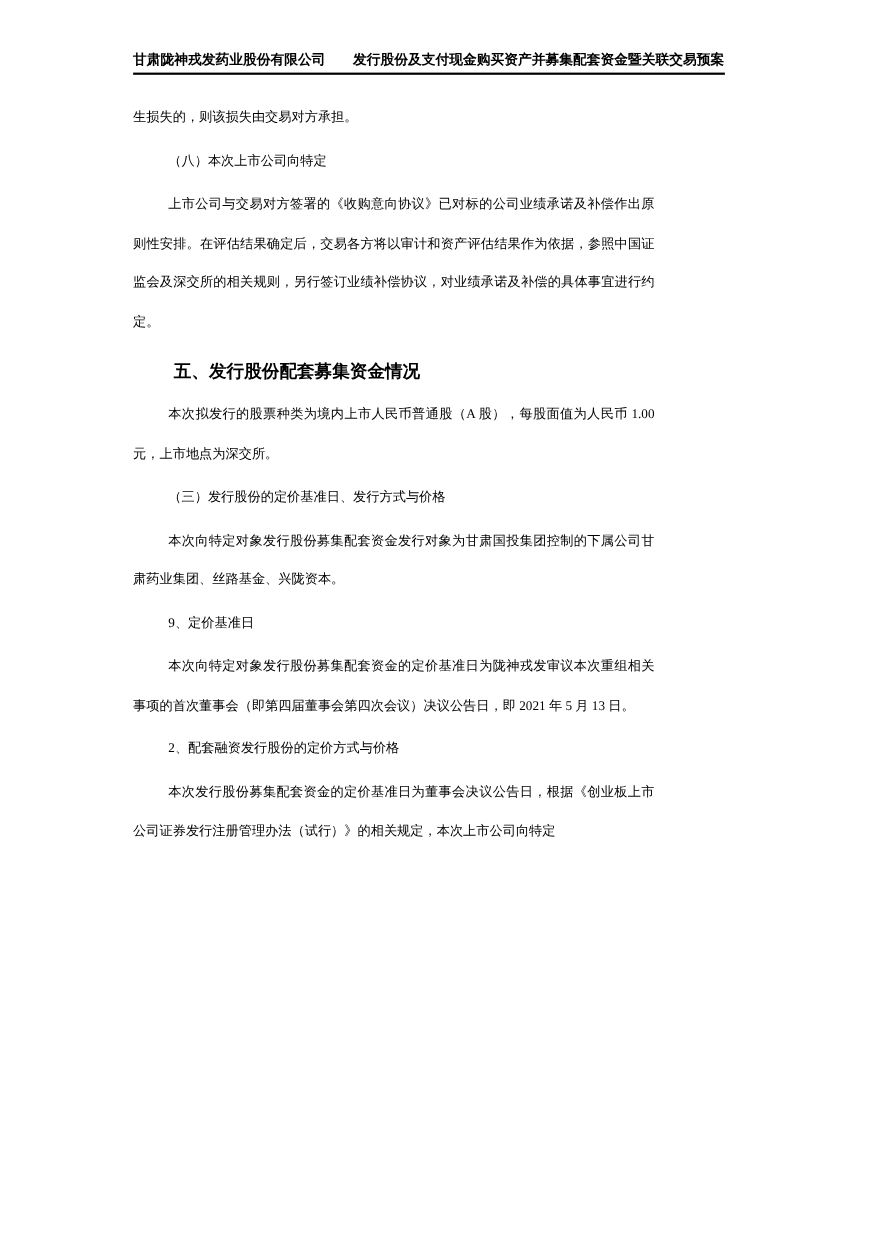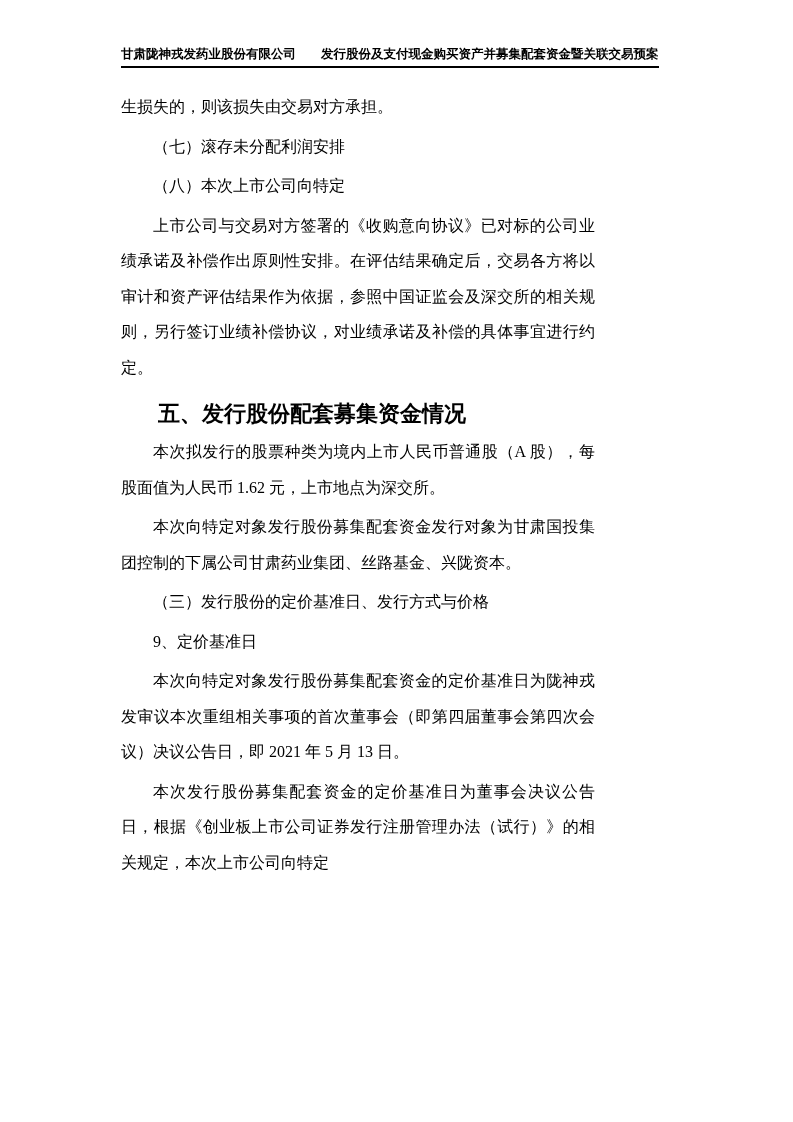"生损失的，则该损失由交易对方承担。" .doc p { font-size: 16px -> 12px }
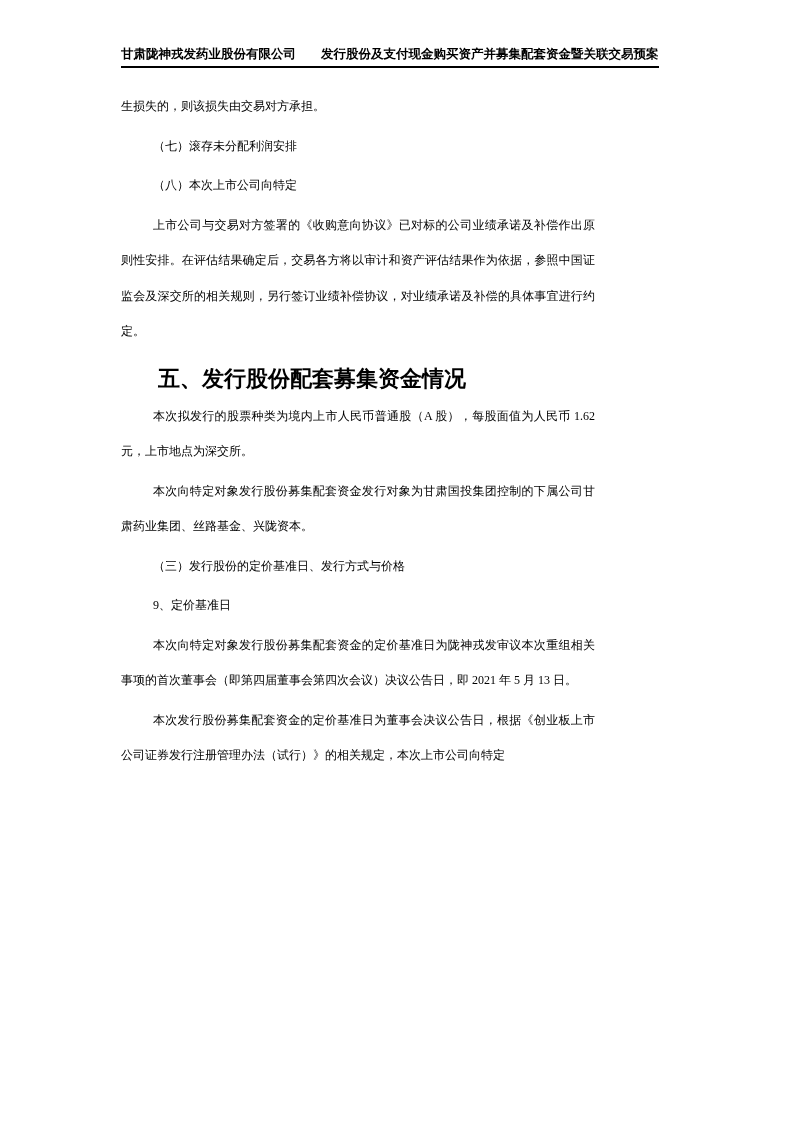"（七）滚存未分配利润安排" p.indent { html: <p>（七）滚存未分配利润安排</p> -> none }
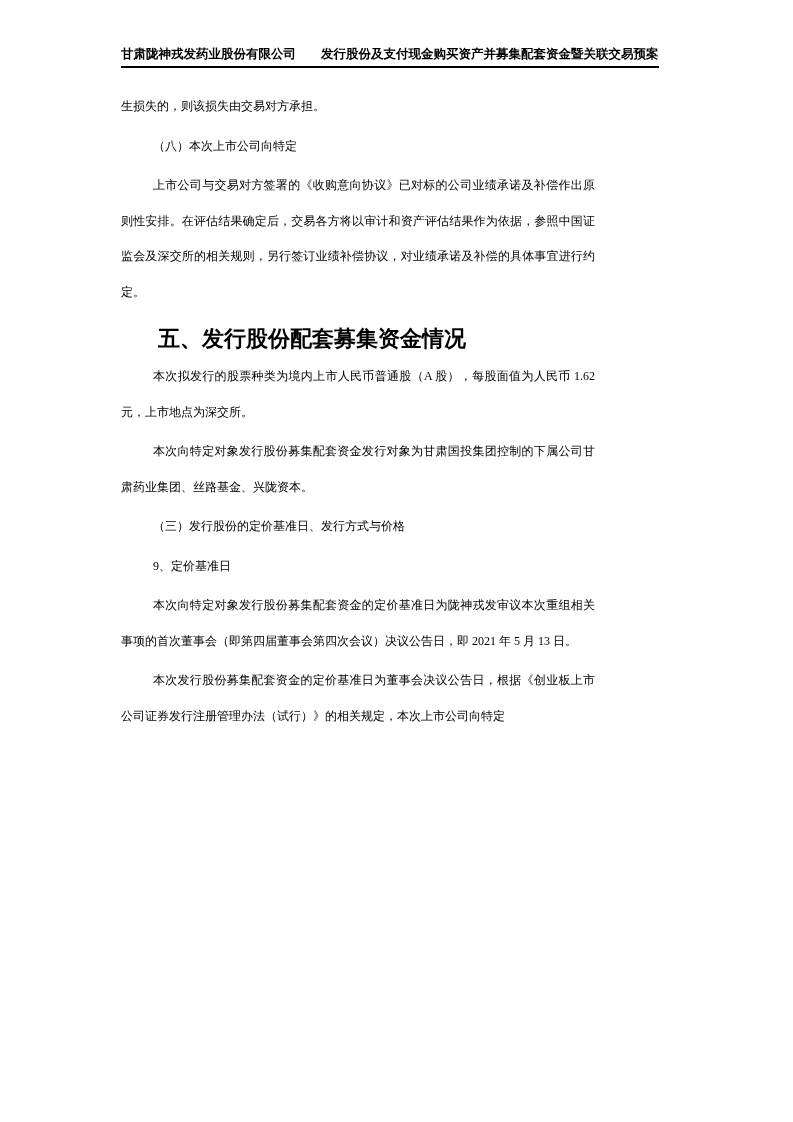"五、发行股份配套募集资金情况" .doc p.chapter { font-size: 22px -> 16px }
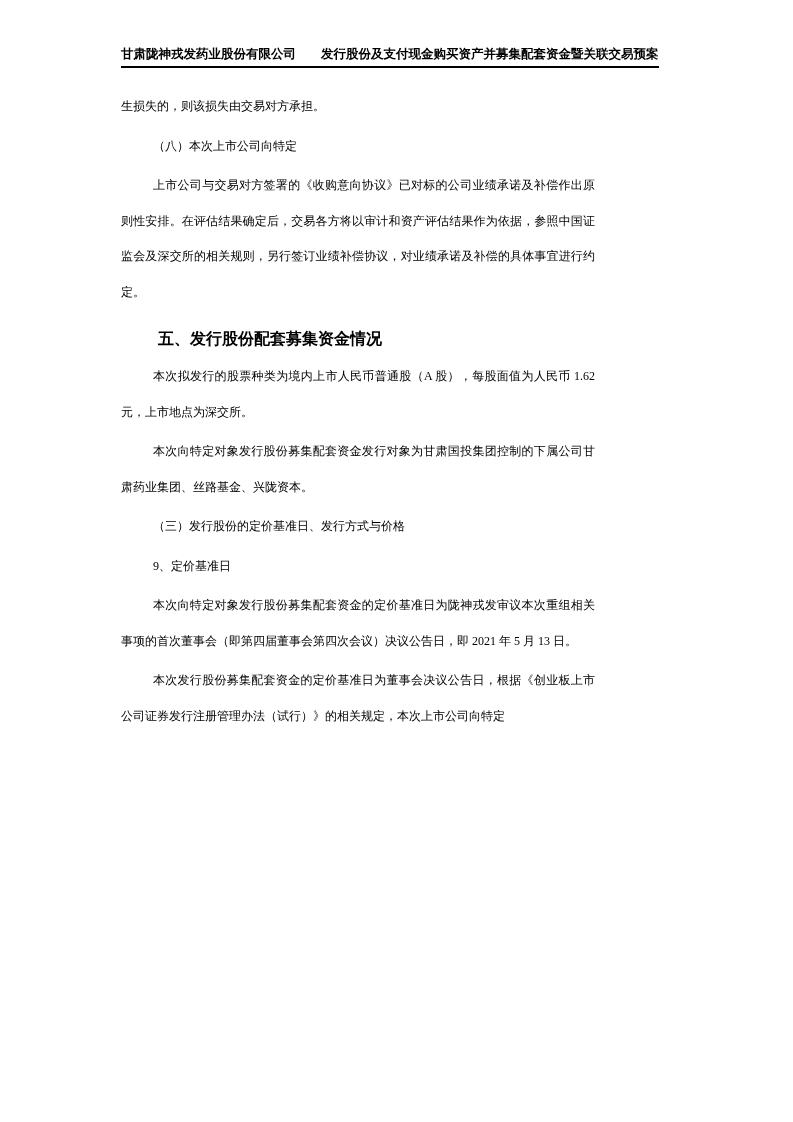"本次拟发行的股票种类为境内上市人民币普通股（A 股），每股面值为人民币 1.62" p.indent { text: 1.62 -> 1.00 }
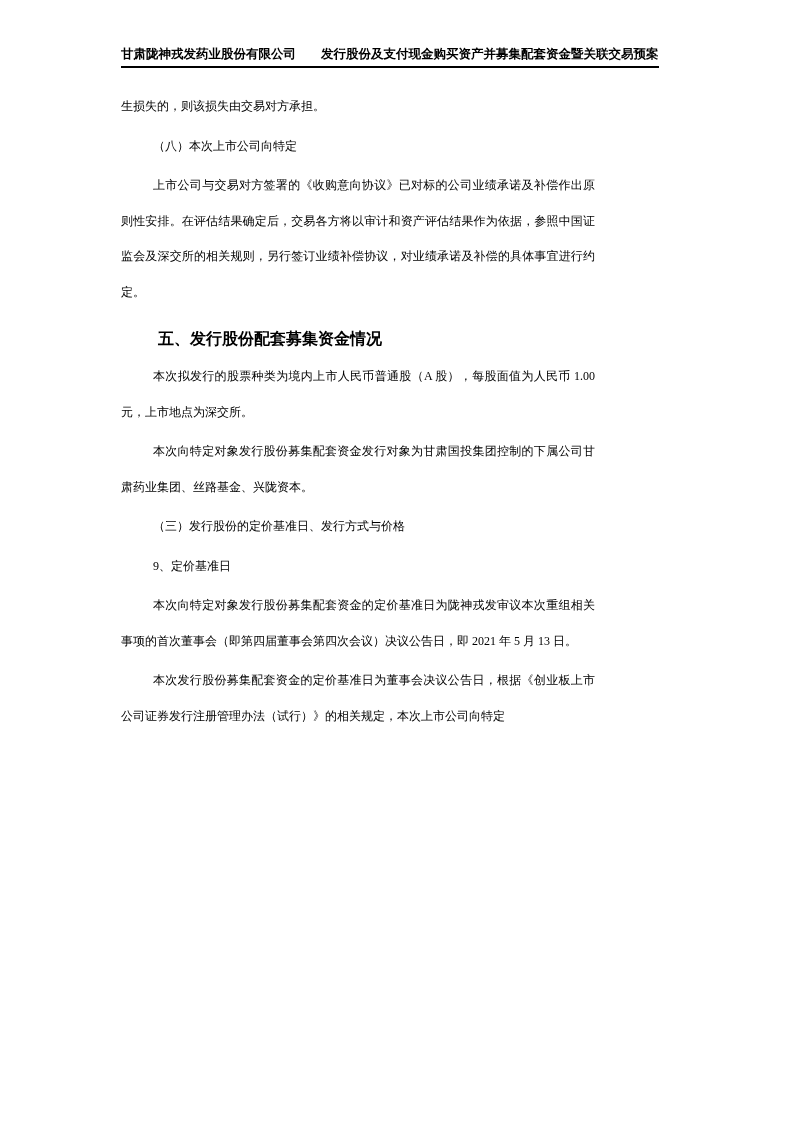"本次向特定对象发行股份募集配套资金发行对象为甘肃国投集团控制的下属公司甘肃药业集" p.indent { order: before "（三）发行股份的定价基准日、发行方式与价格" -> after "（三）发行股份的定价基准日、发行方式与价格" }
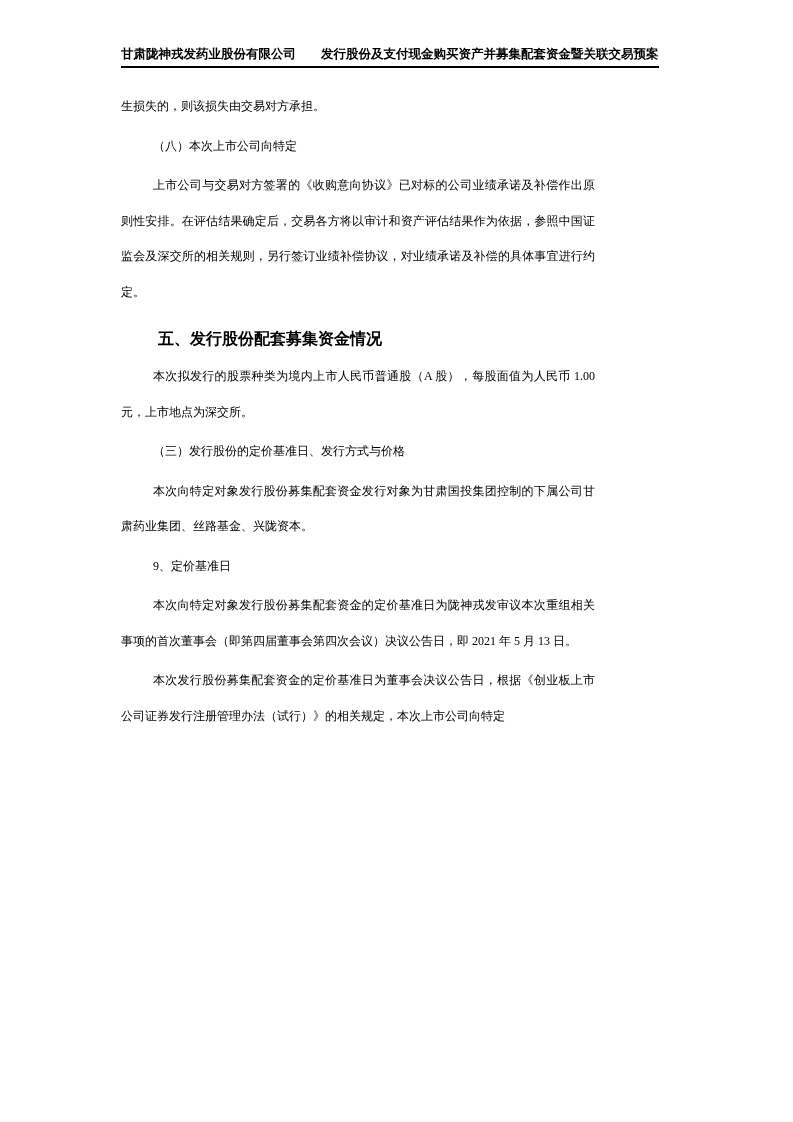"2、配套融资发行股份的定价方式与价格" p.indent { html: none -> <p>2、配套融资发行股份的定价方式与价格</p> }
